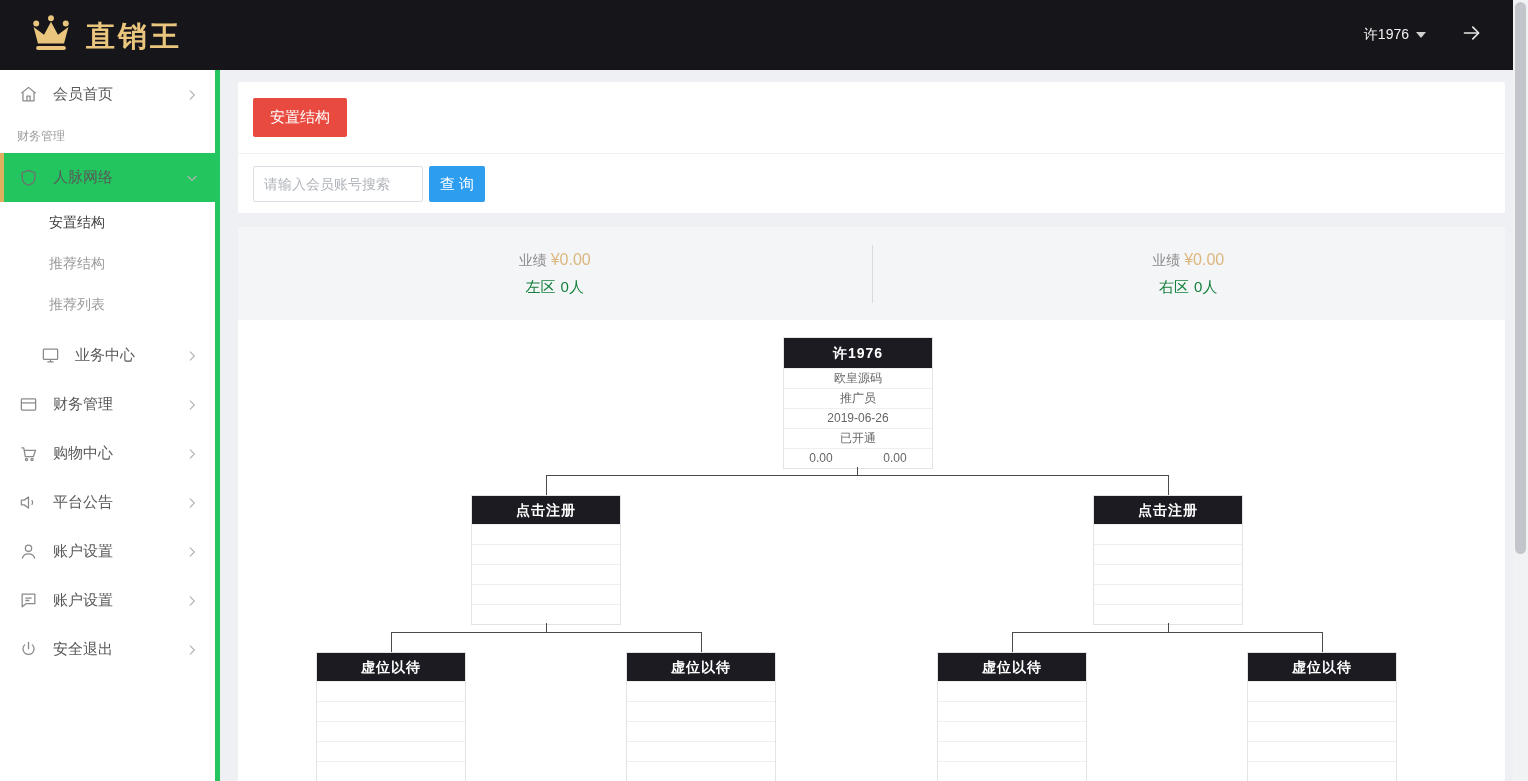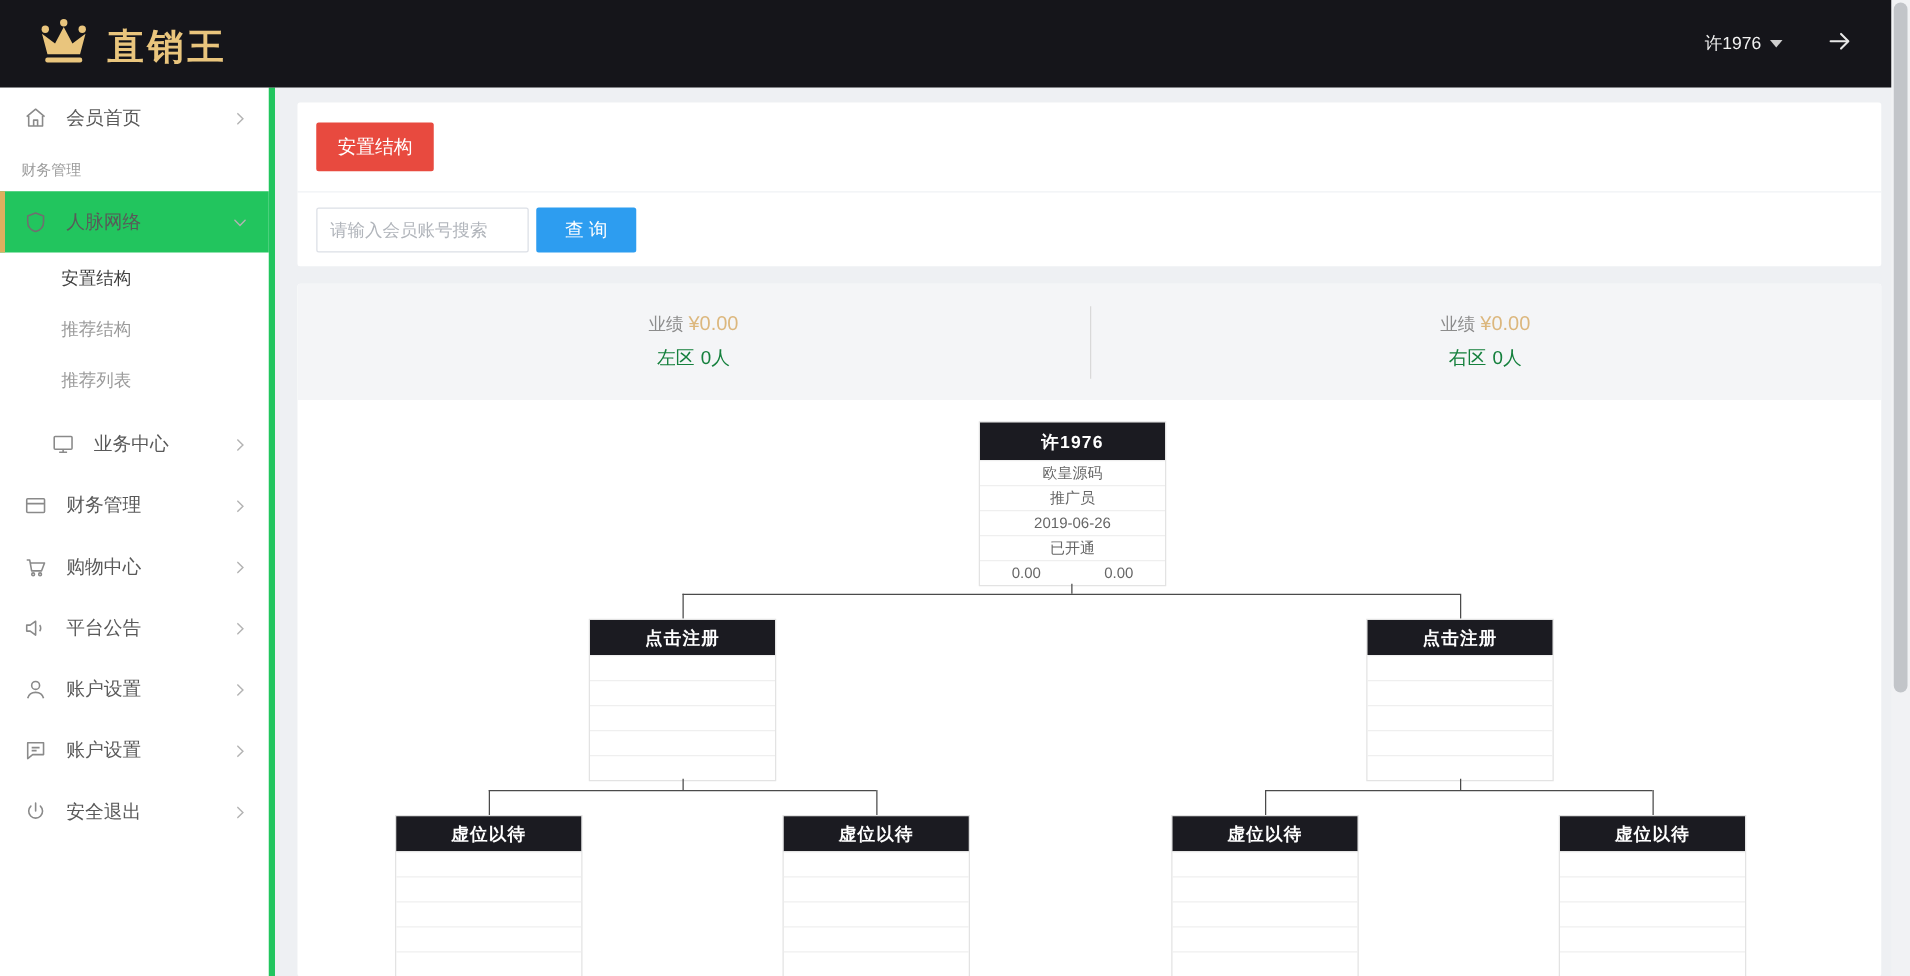"查 询" .btn-blue { width: 80px -> 56px }
